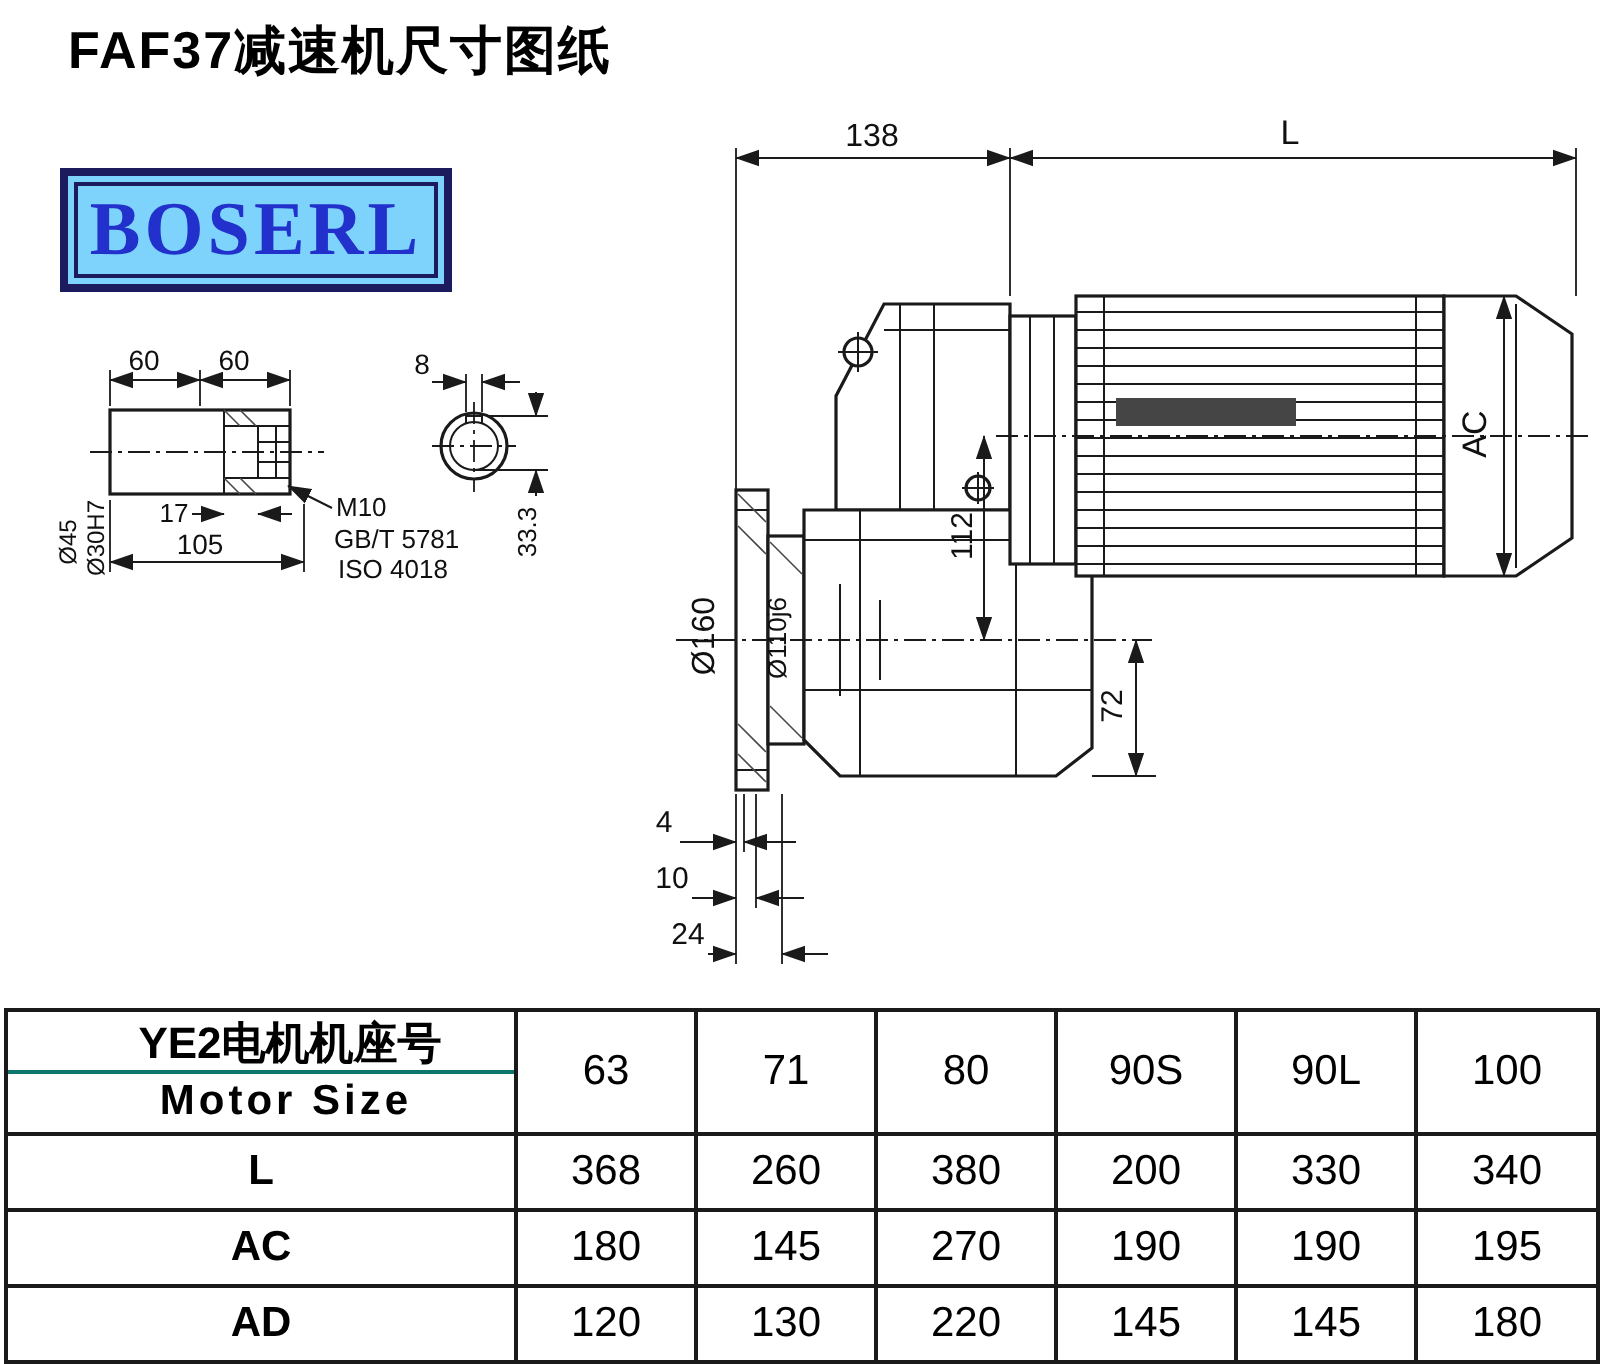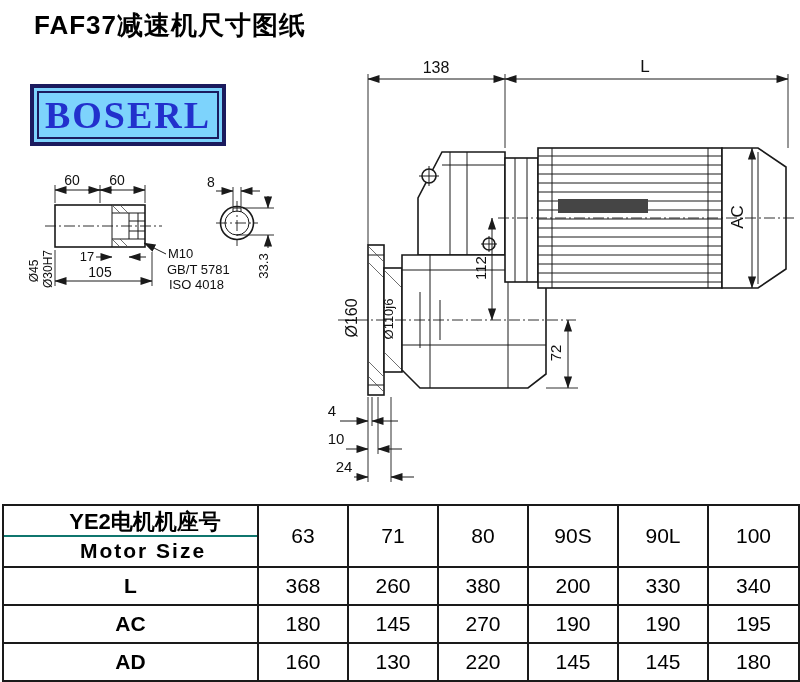"160" td { text: 160 -> 120 }
